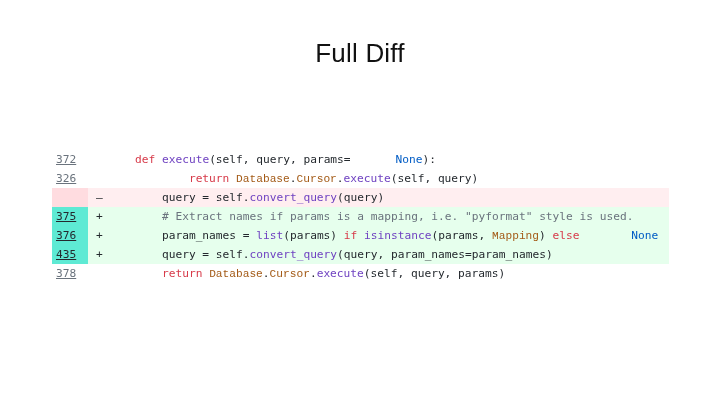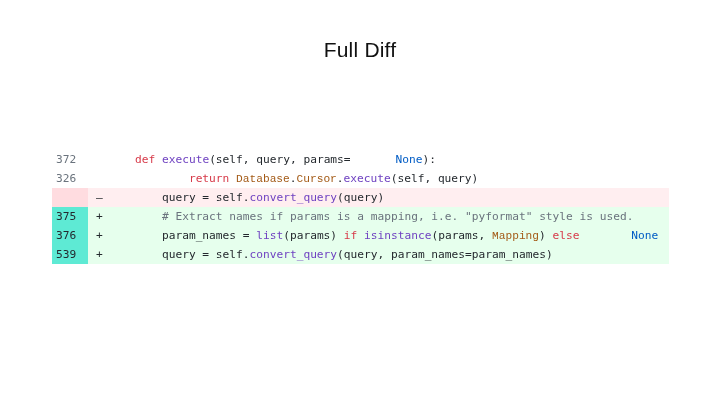"Full Diff" .title { font-size: 21px -> 26px }
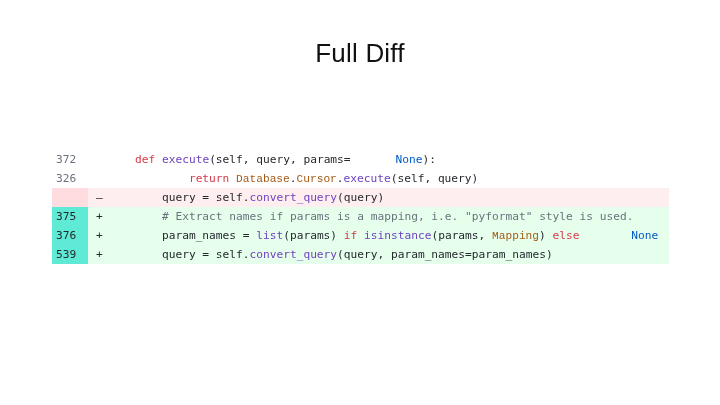"372" .num { text-decoration: none -> underline }
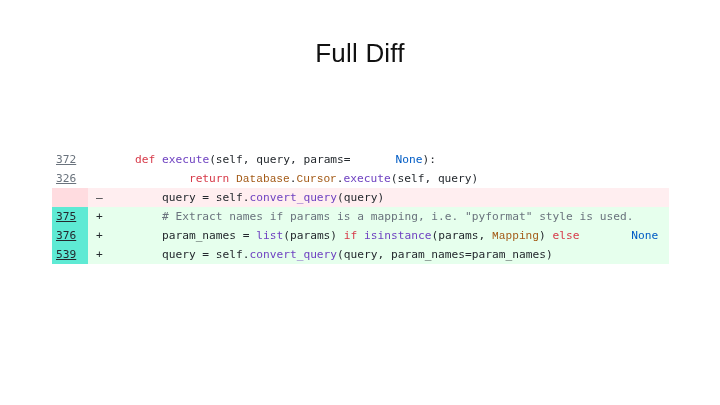"539" span.num { text: 539 -> 435 }
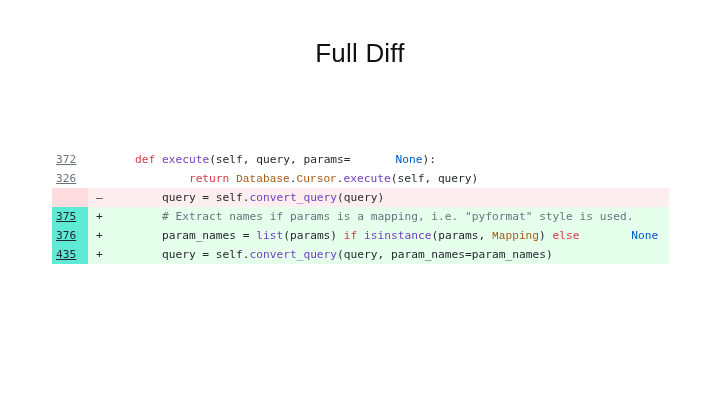"378" div.row { html: none -> <div><span>378</span><span></span><span> <span>return</span><span> </span><span>Database</span><span>.</span><span>Cursor</span><span>.</span><span>execute</span><span>(self, query, params)</span></span></div> }
